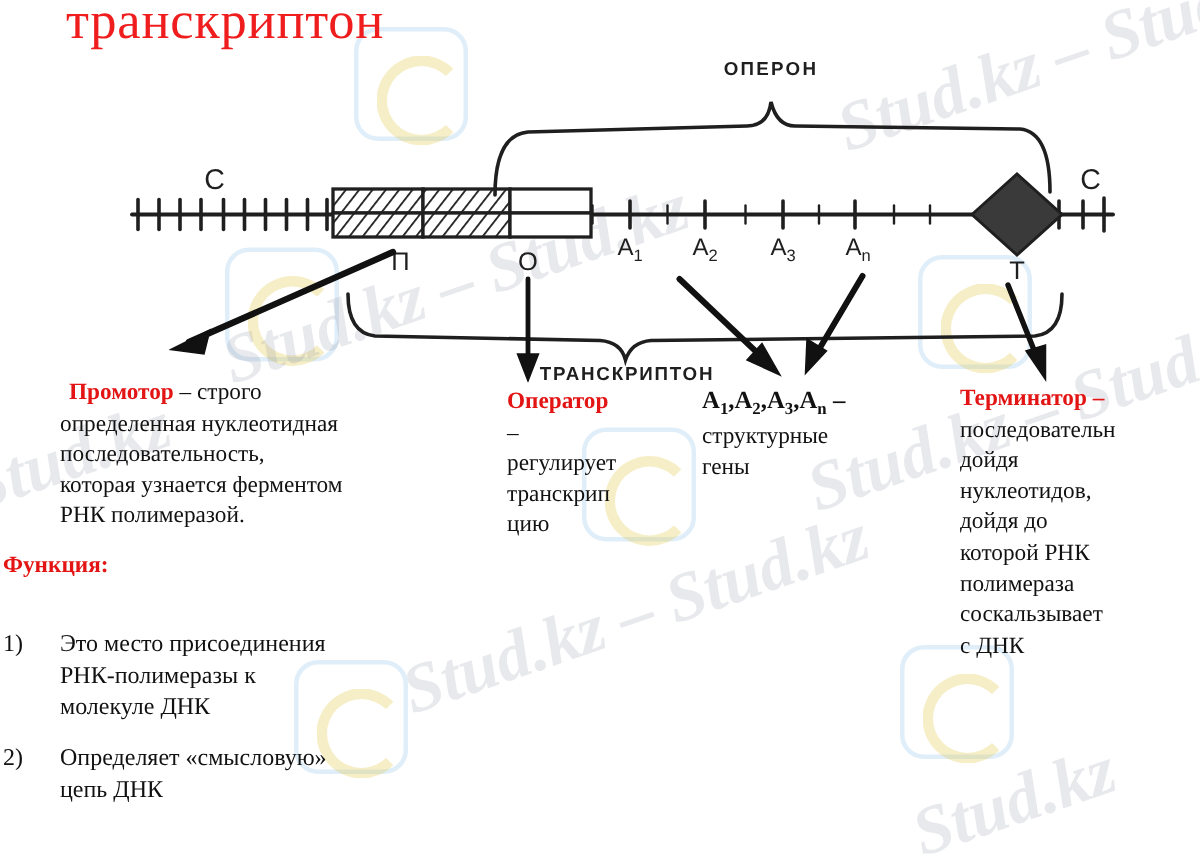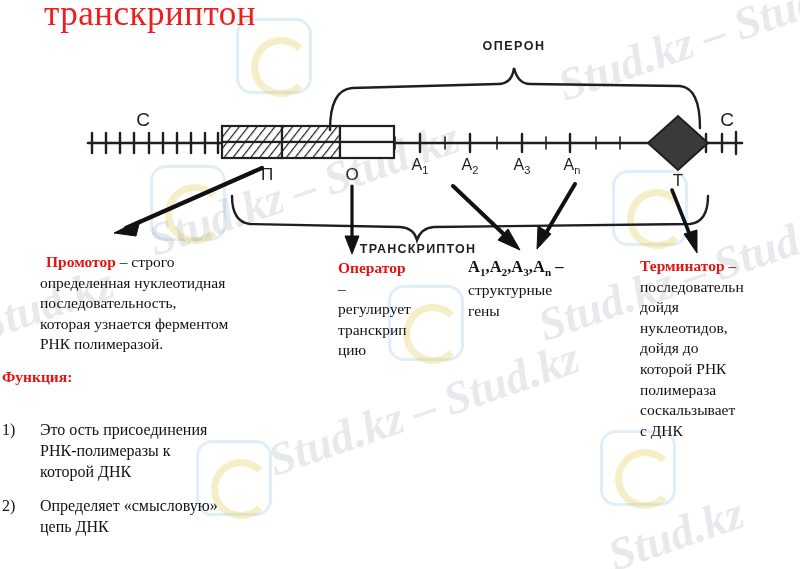"Это ость присоединения" span.ln { text: ость -> место }
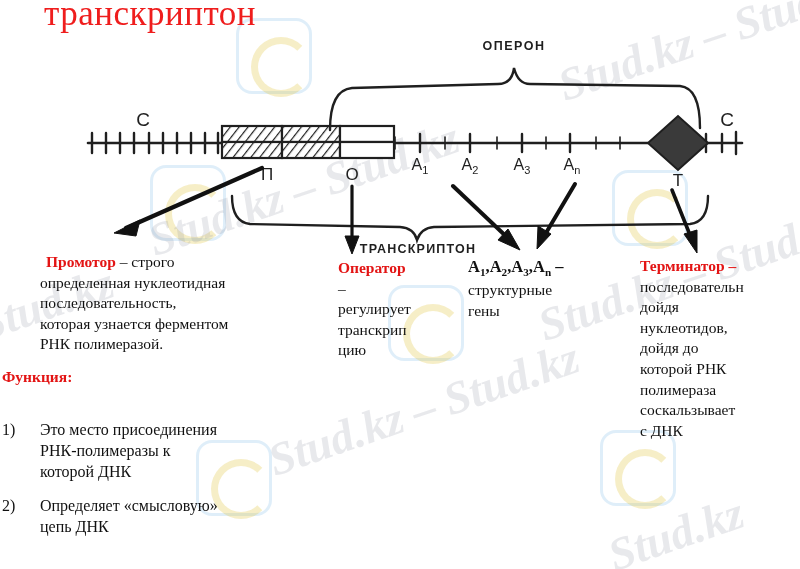"которой ДНК" span.ln { text: которой -> молекуле }
